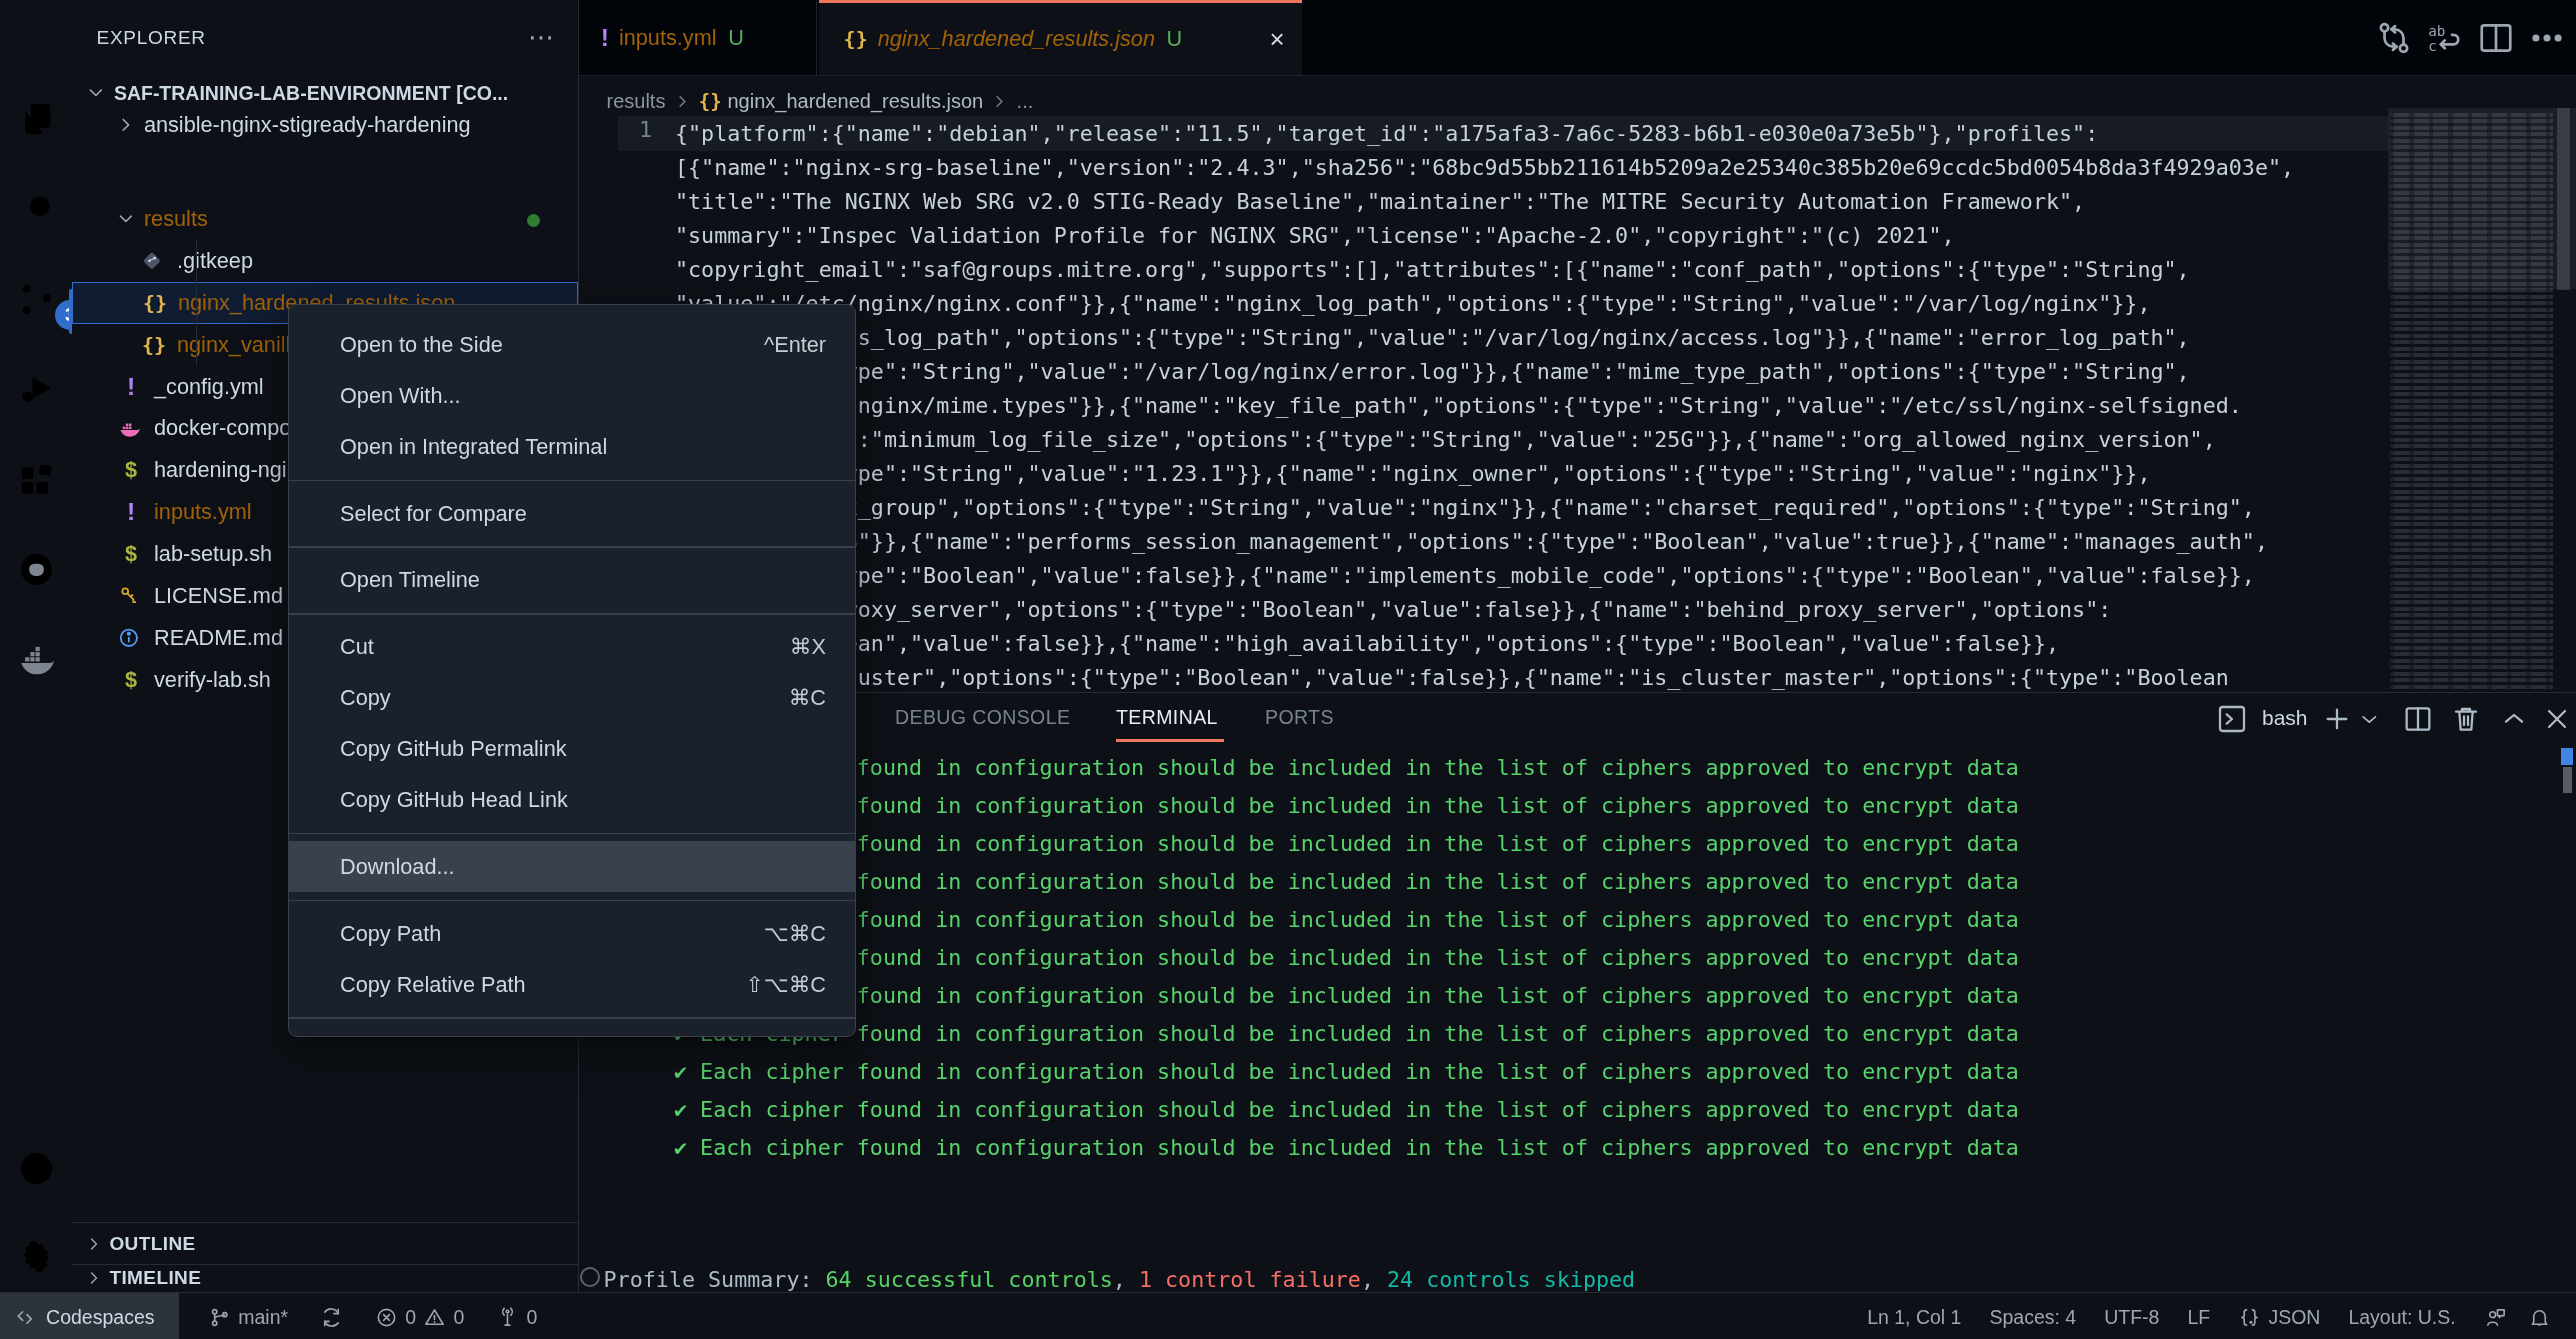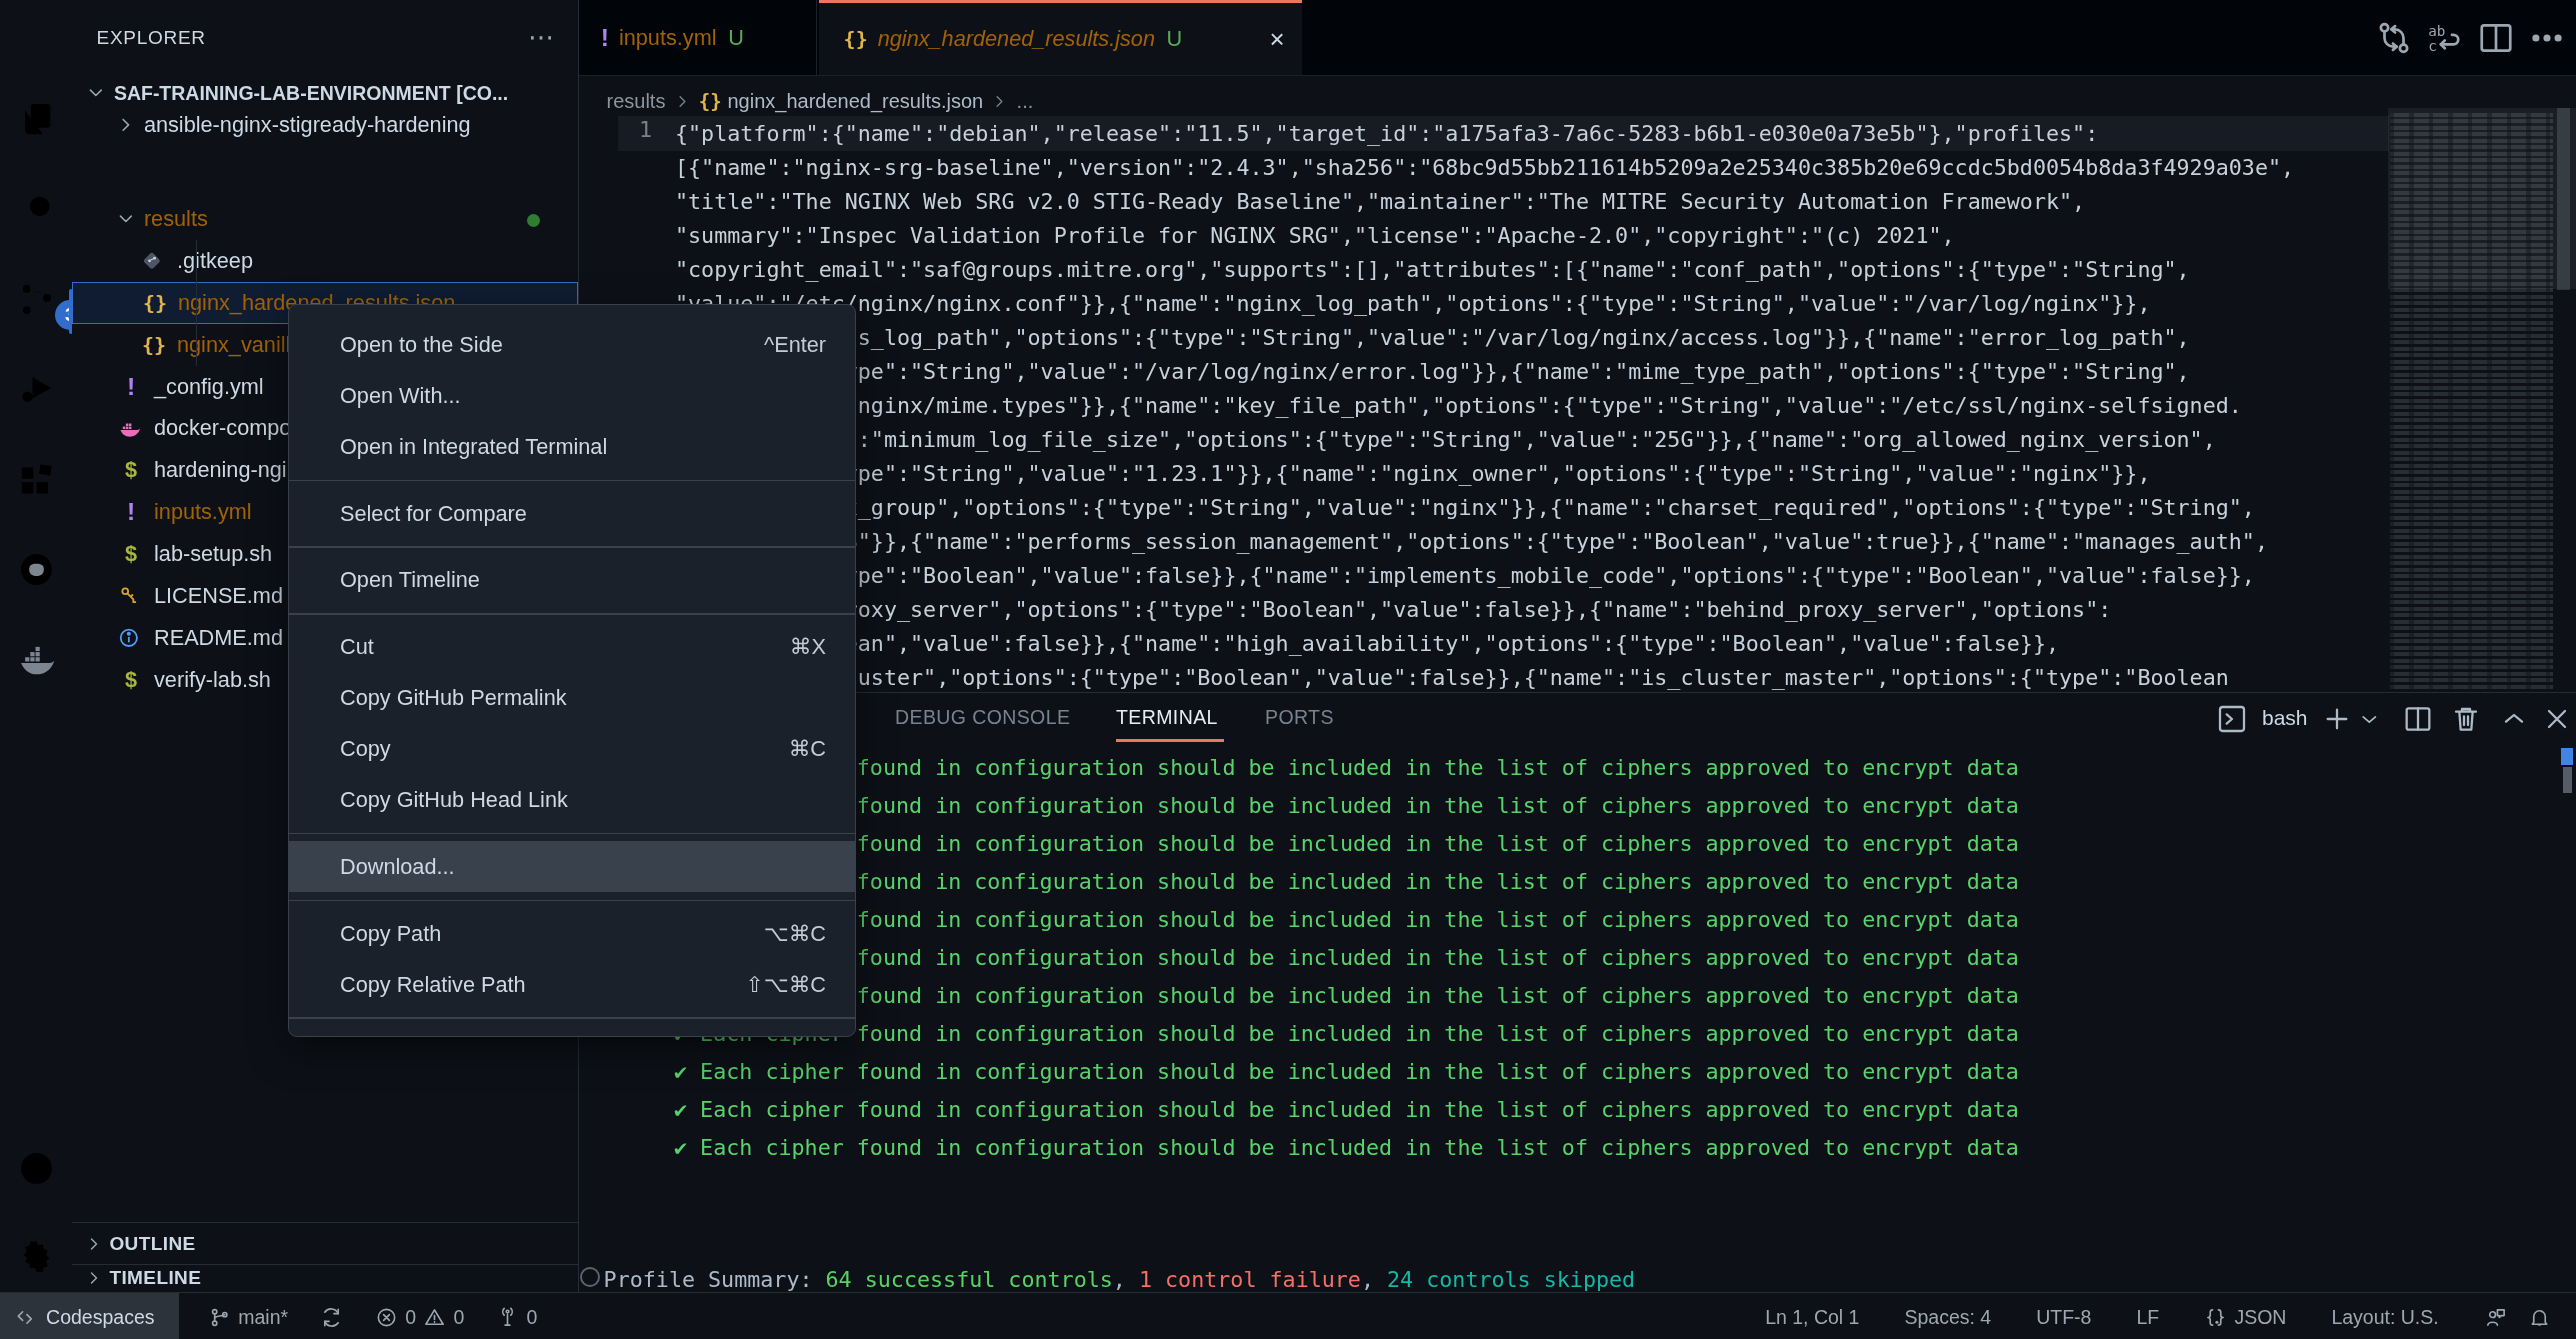"Copy GitHub Permalink" div.mi { order: before "Copy" -> after "Copy" }
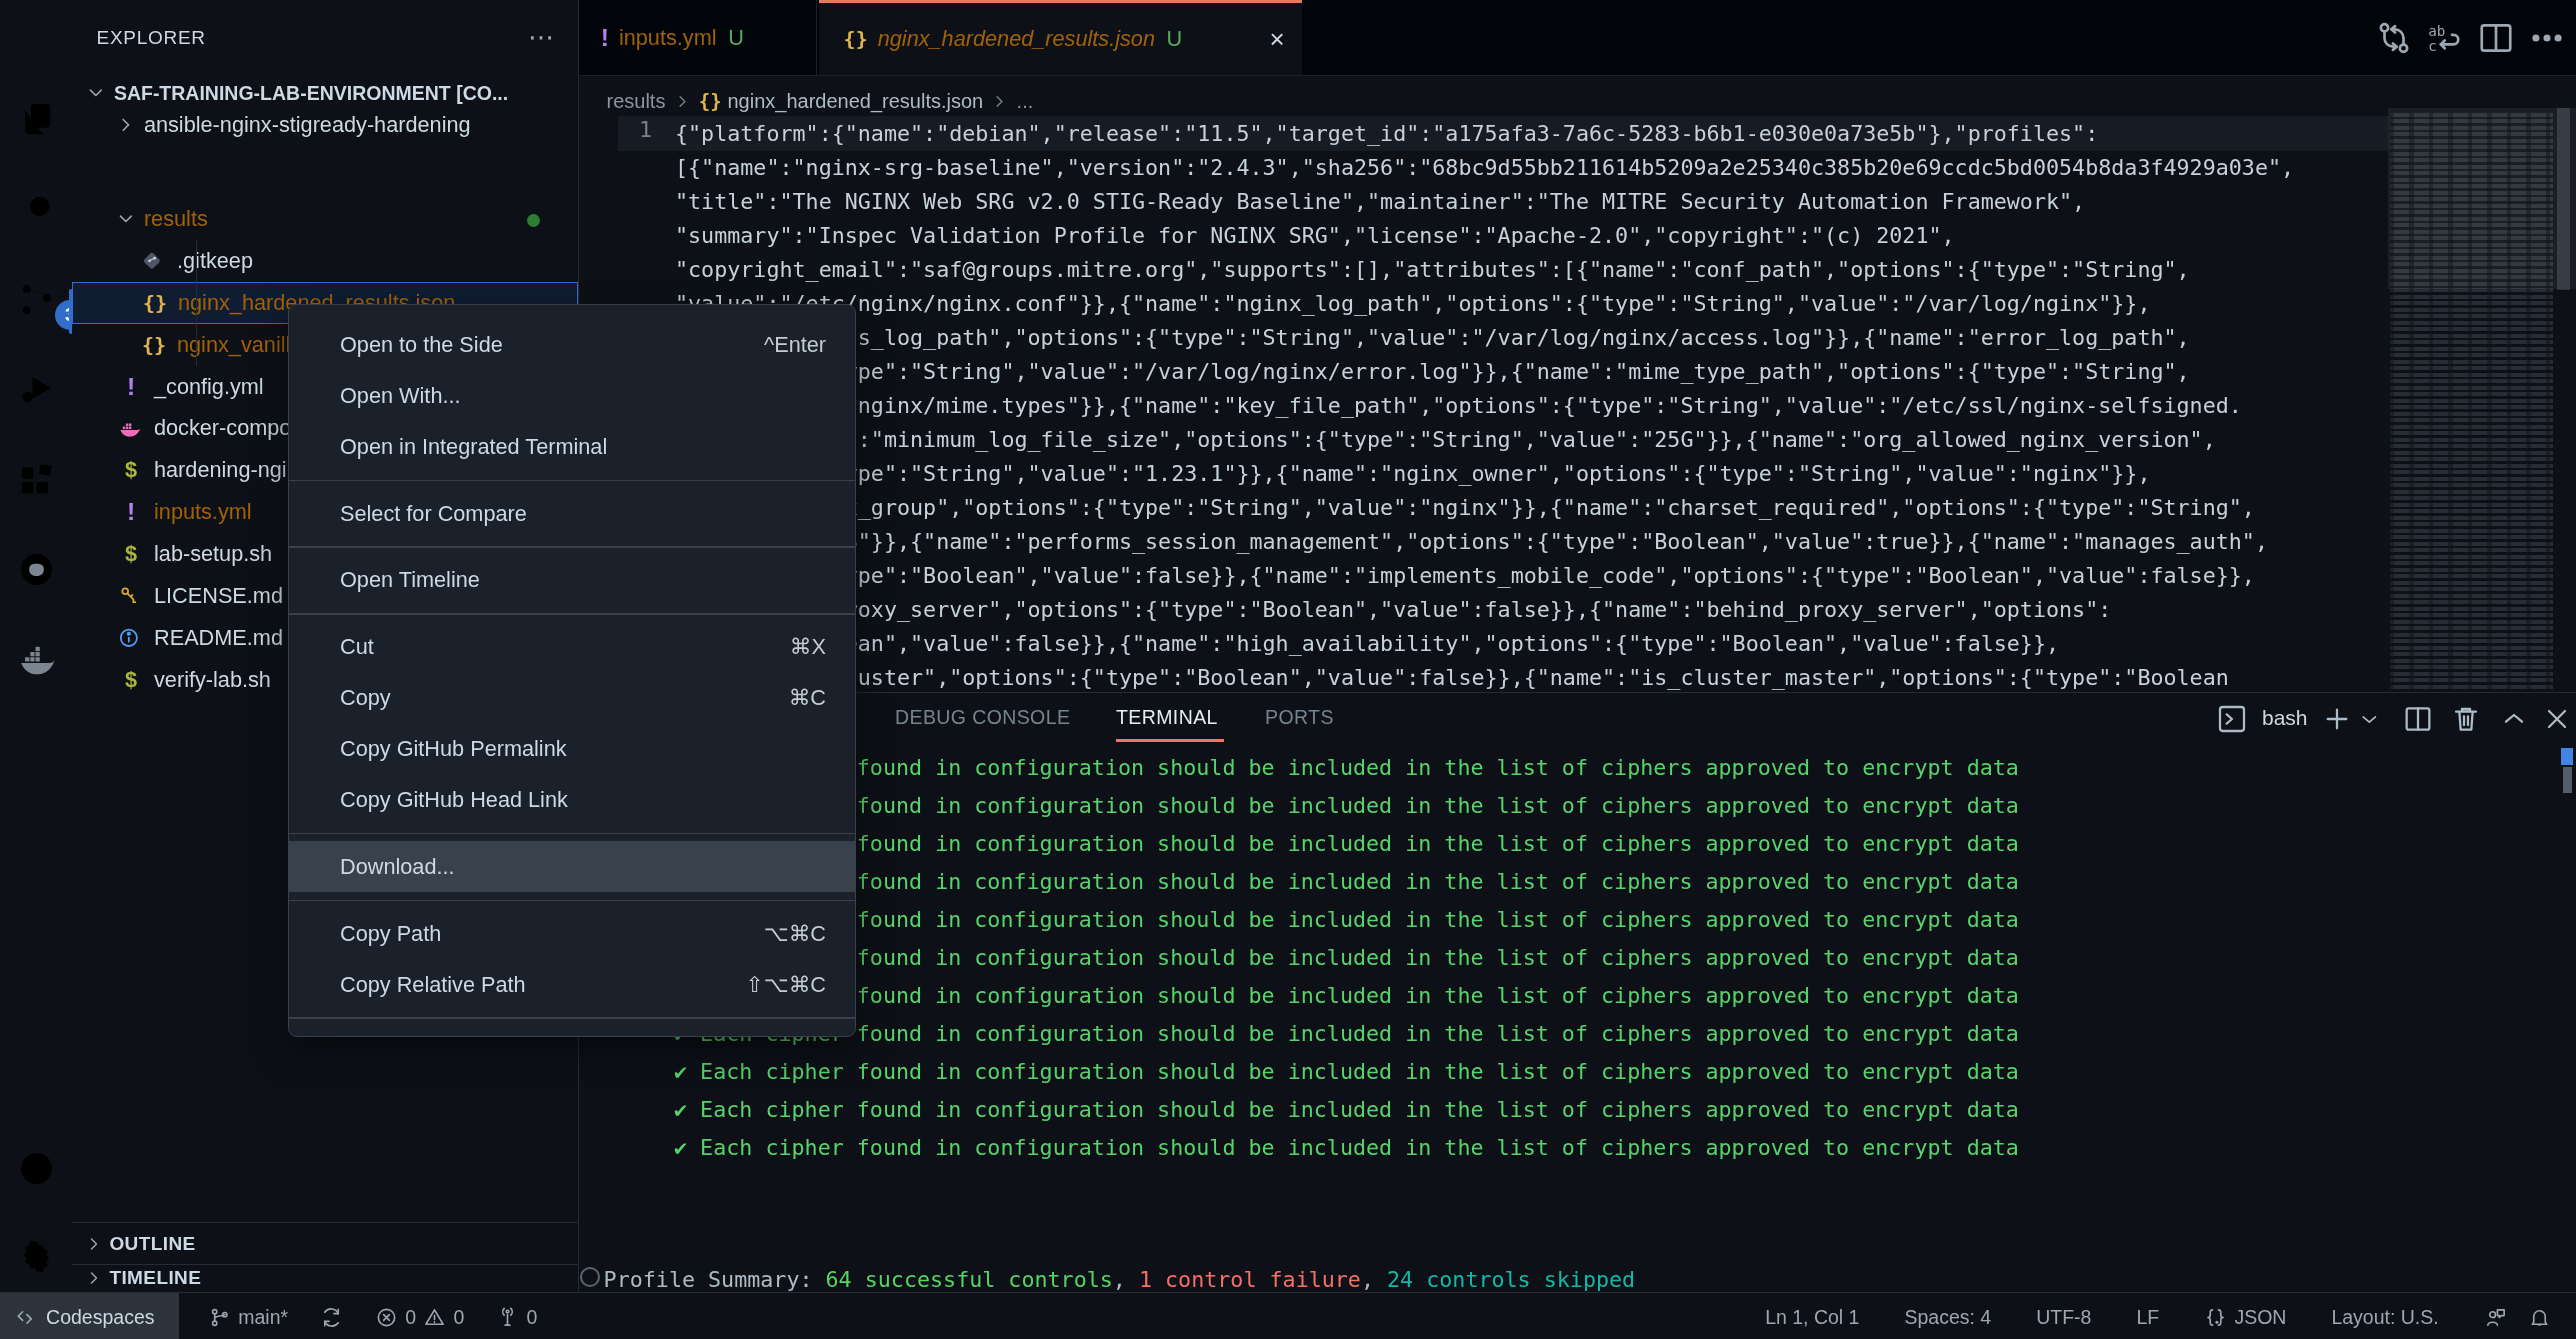"Ln 1, Col 1" #sb-right .sb-item { margin-left: 45px -> 28px }
